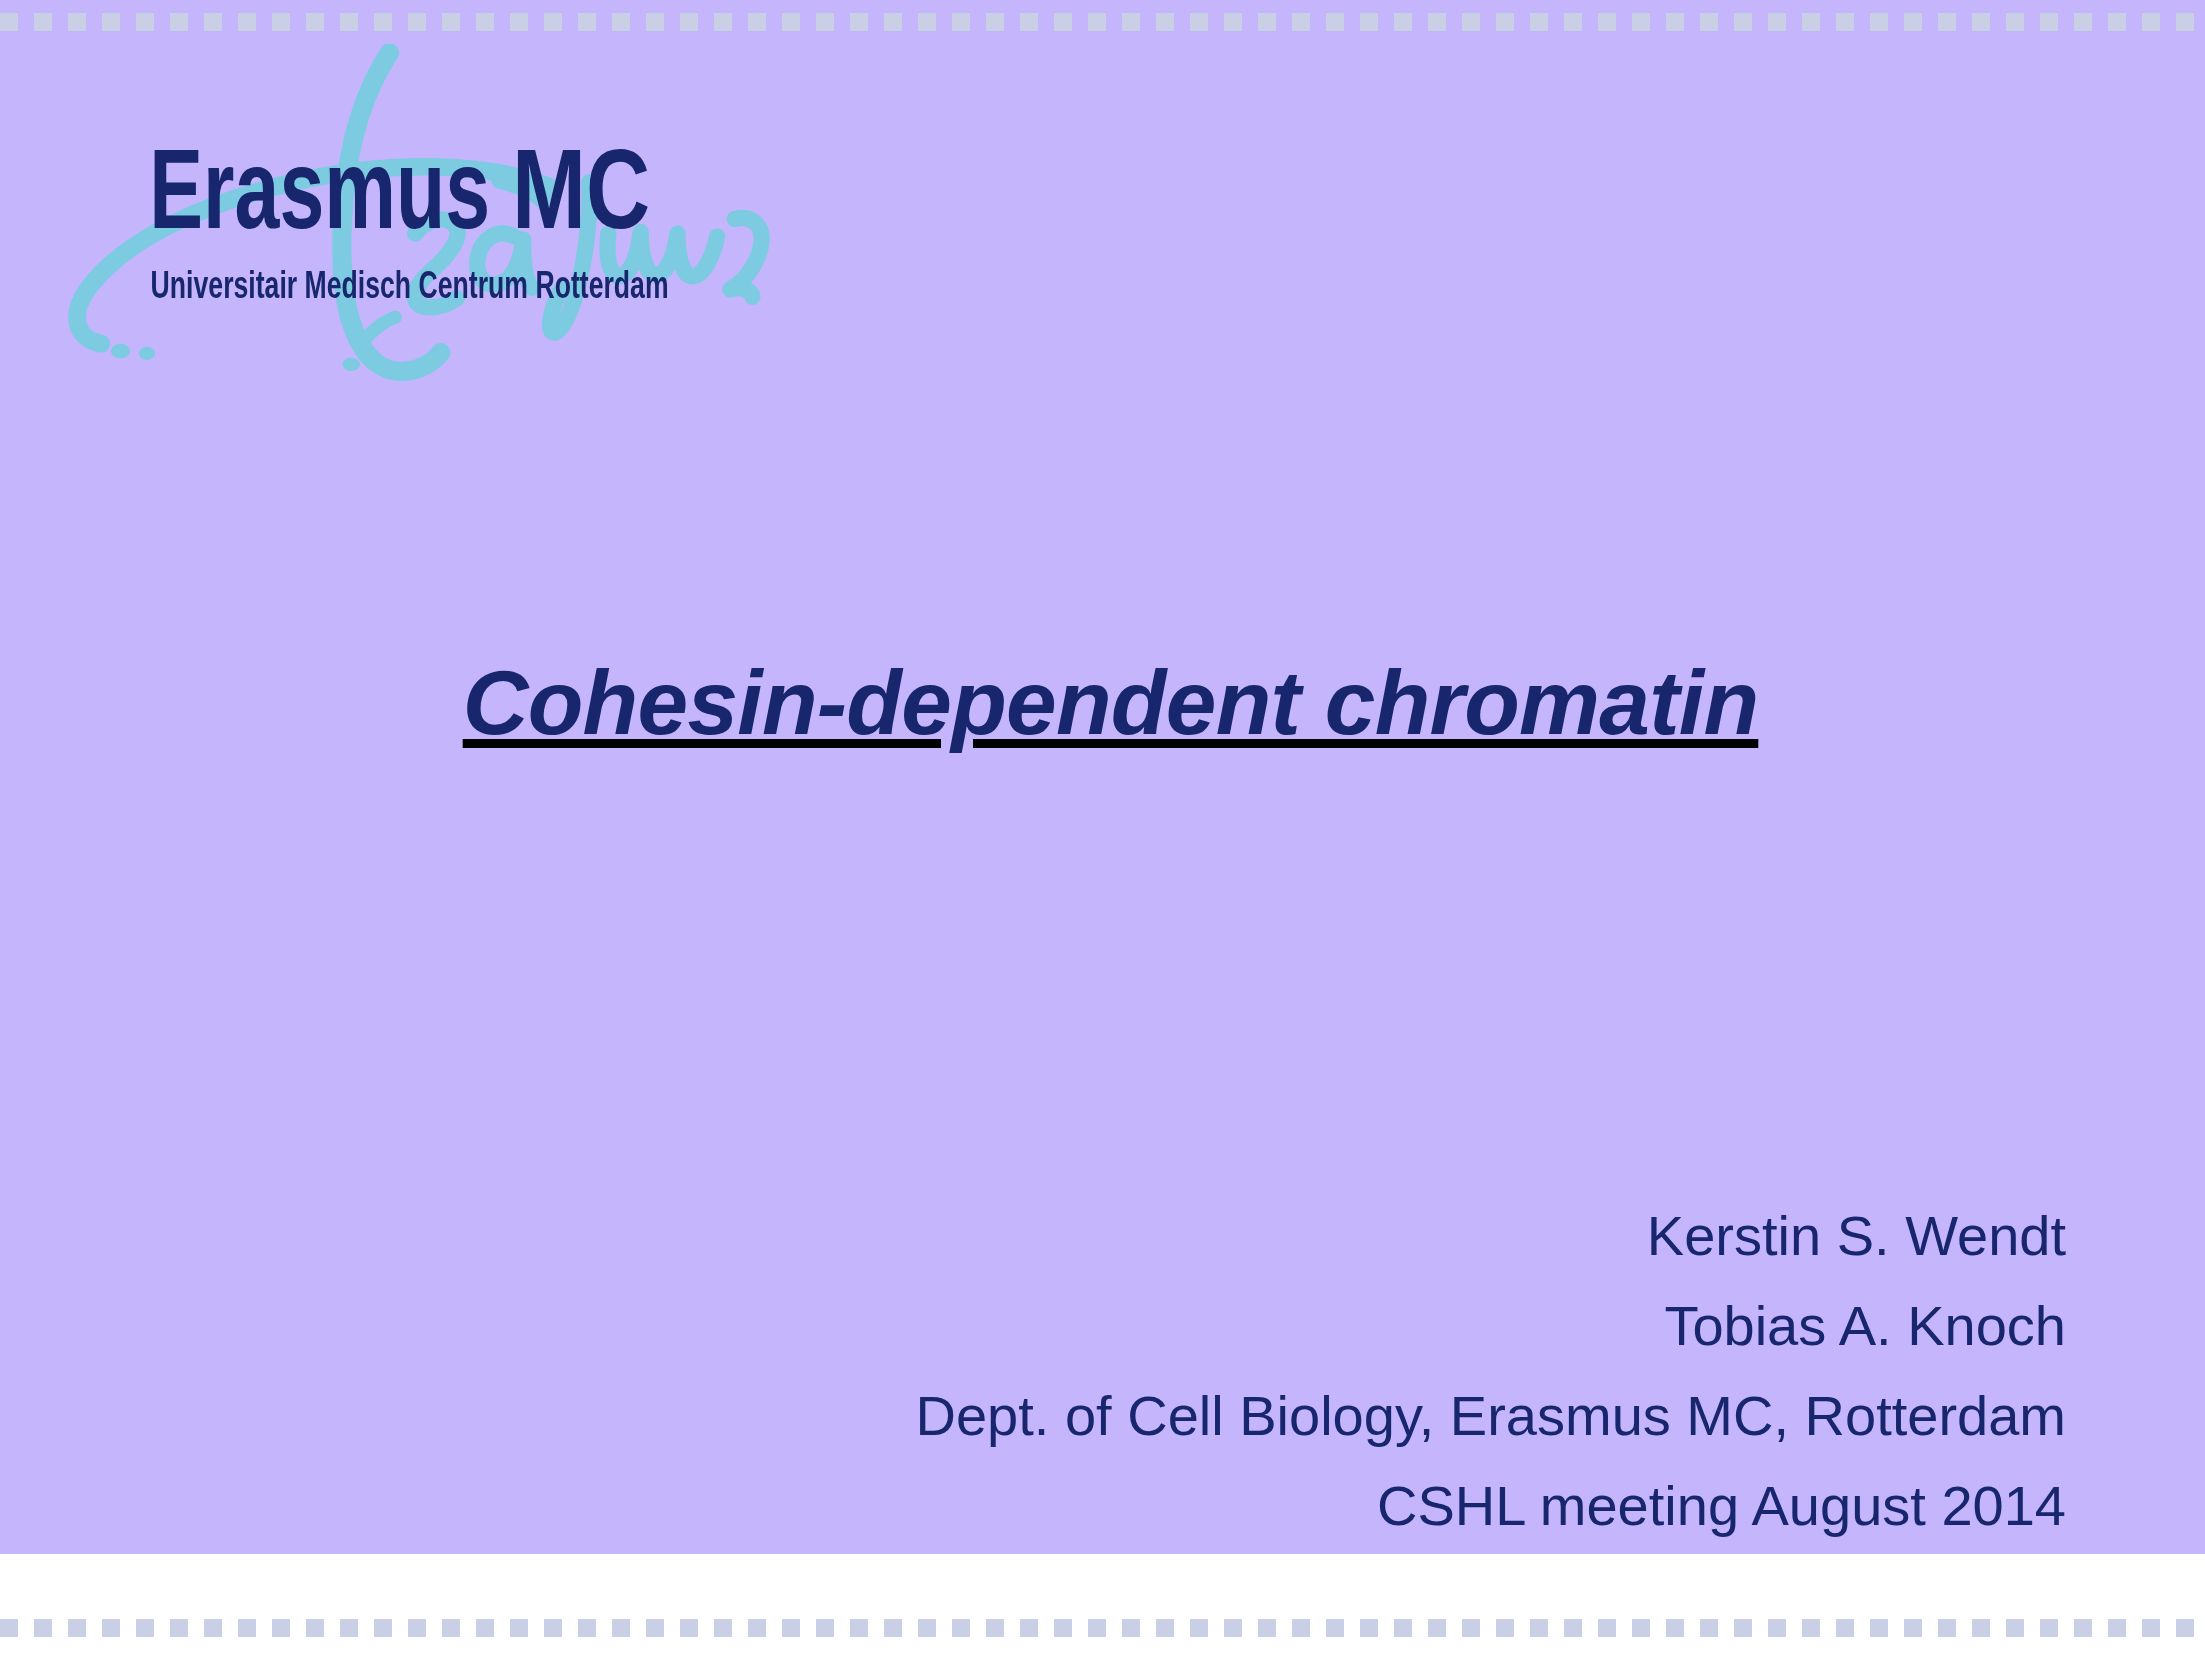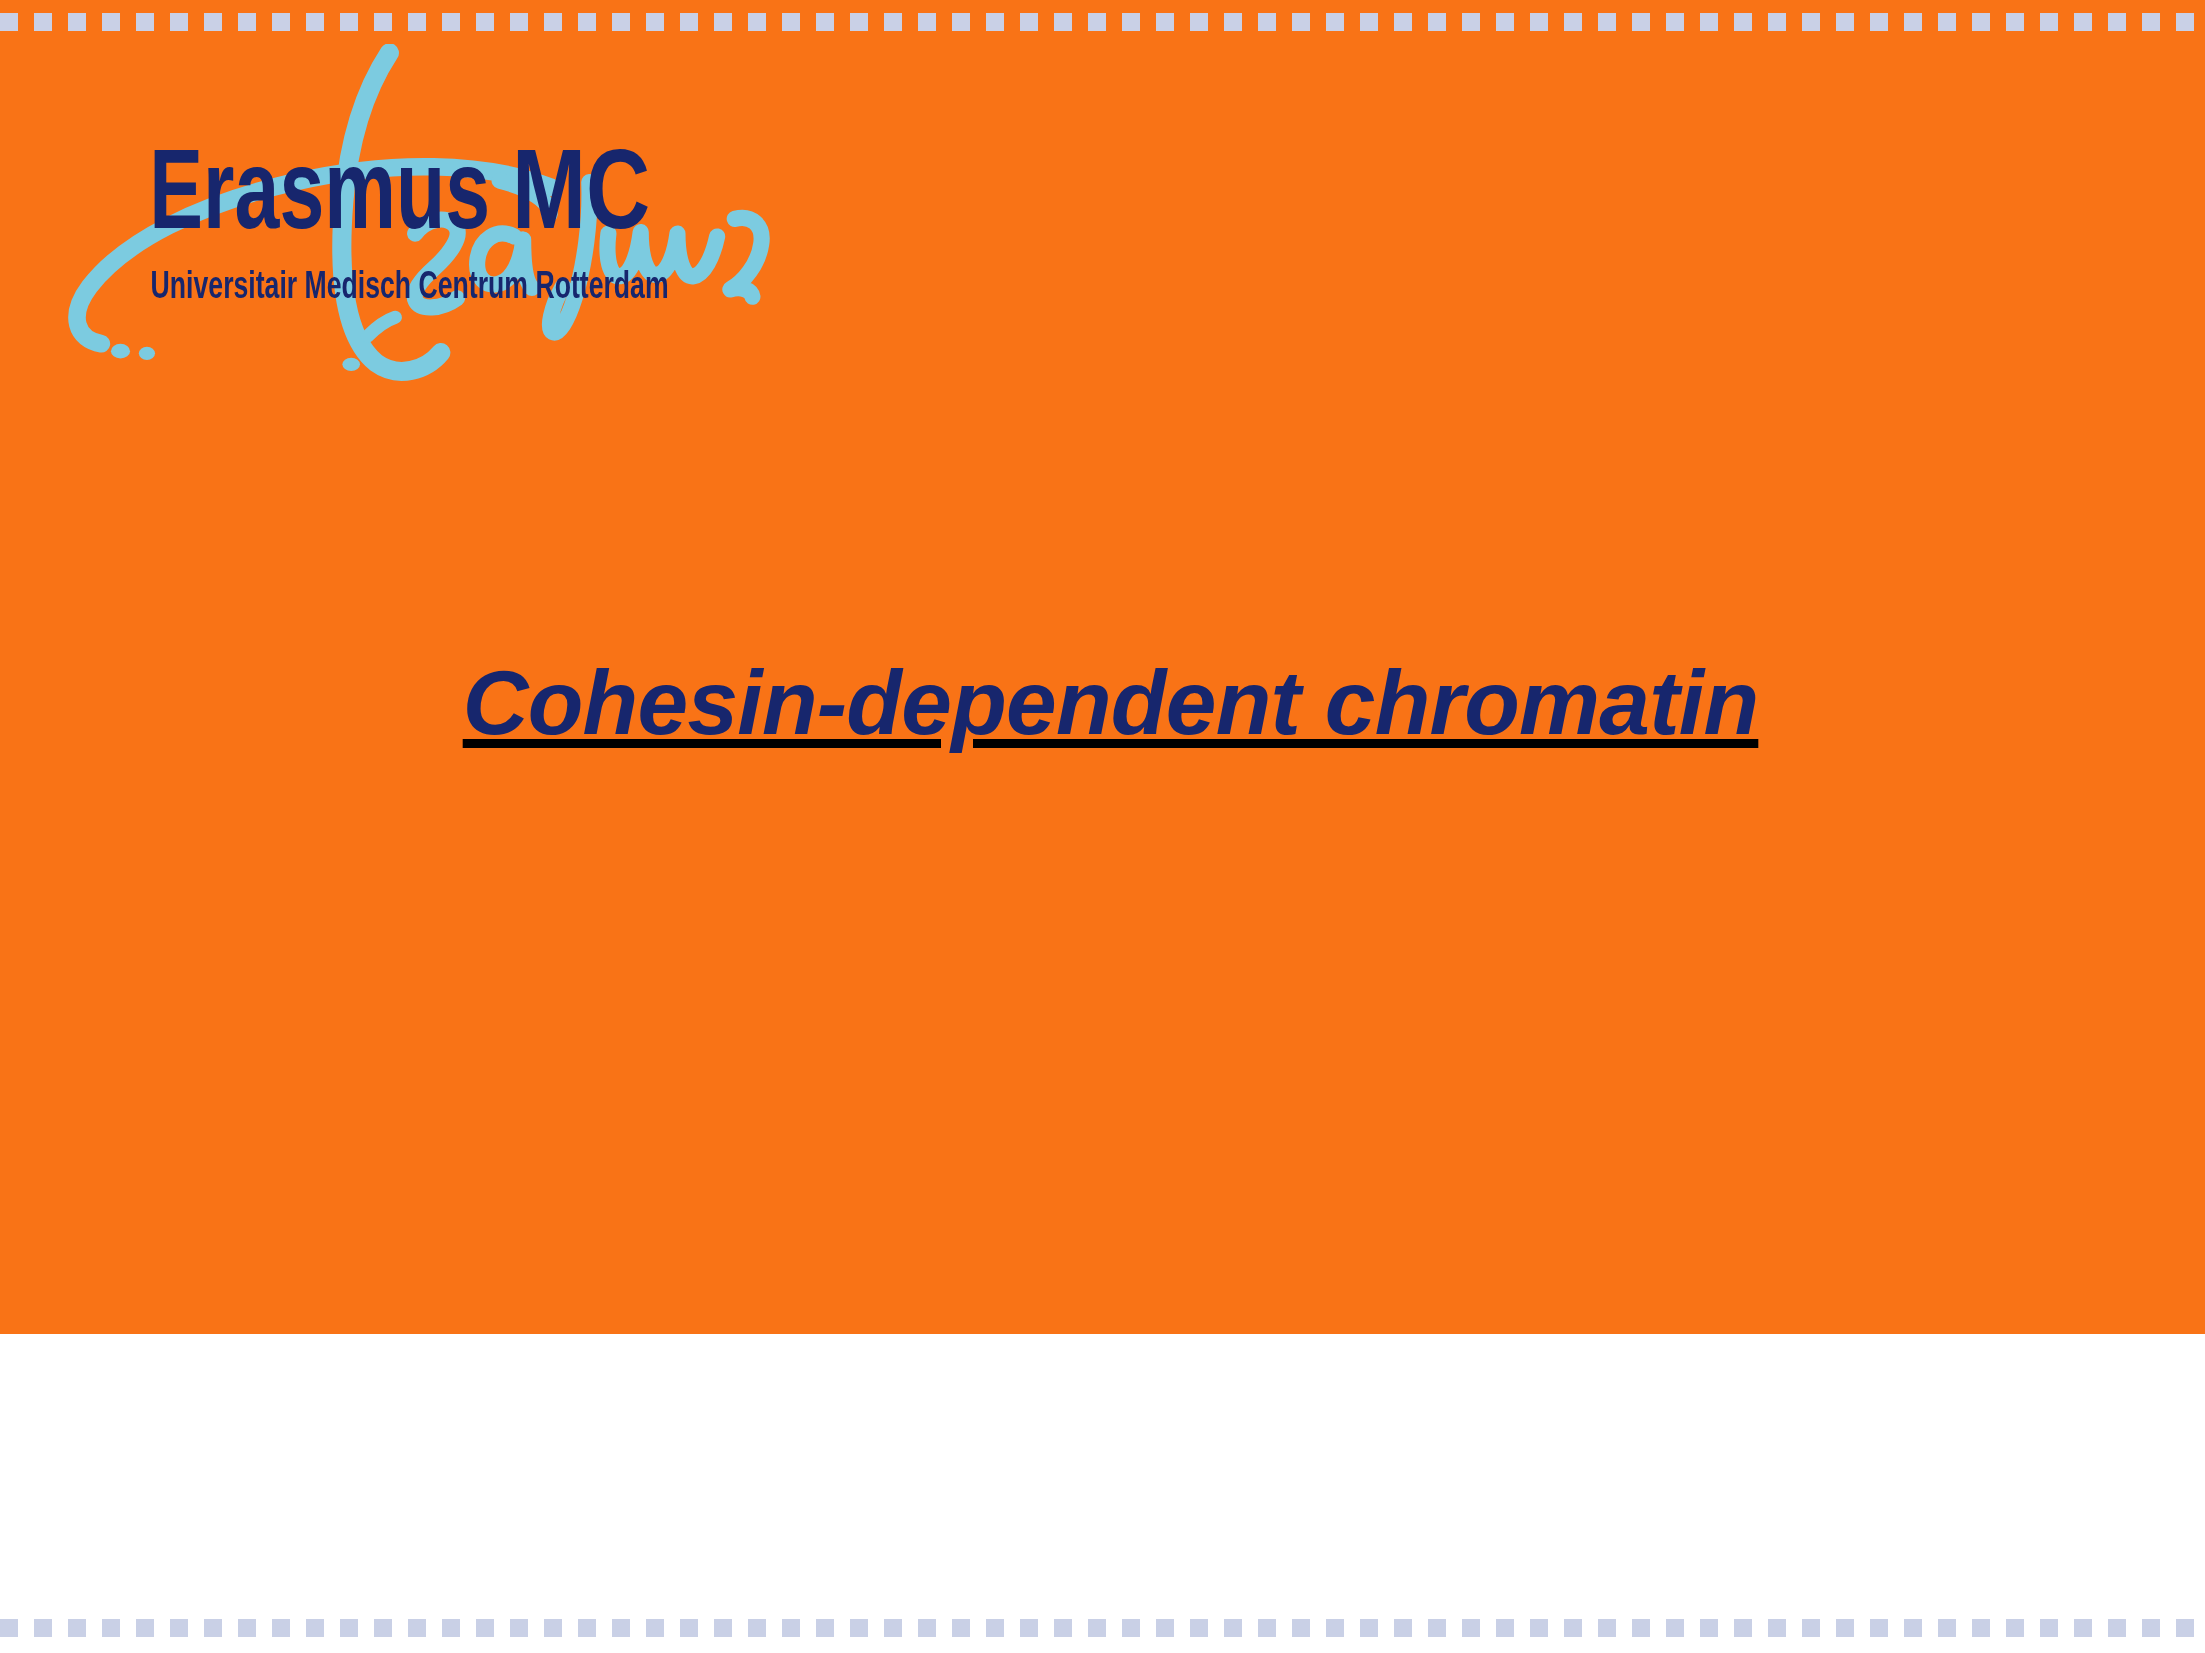"Erasmus" .slide { background: #f97316 -> #c4b5fd; height: 1334px -> 1554px }
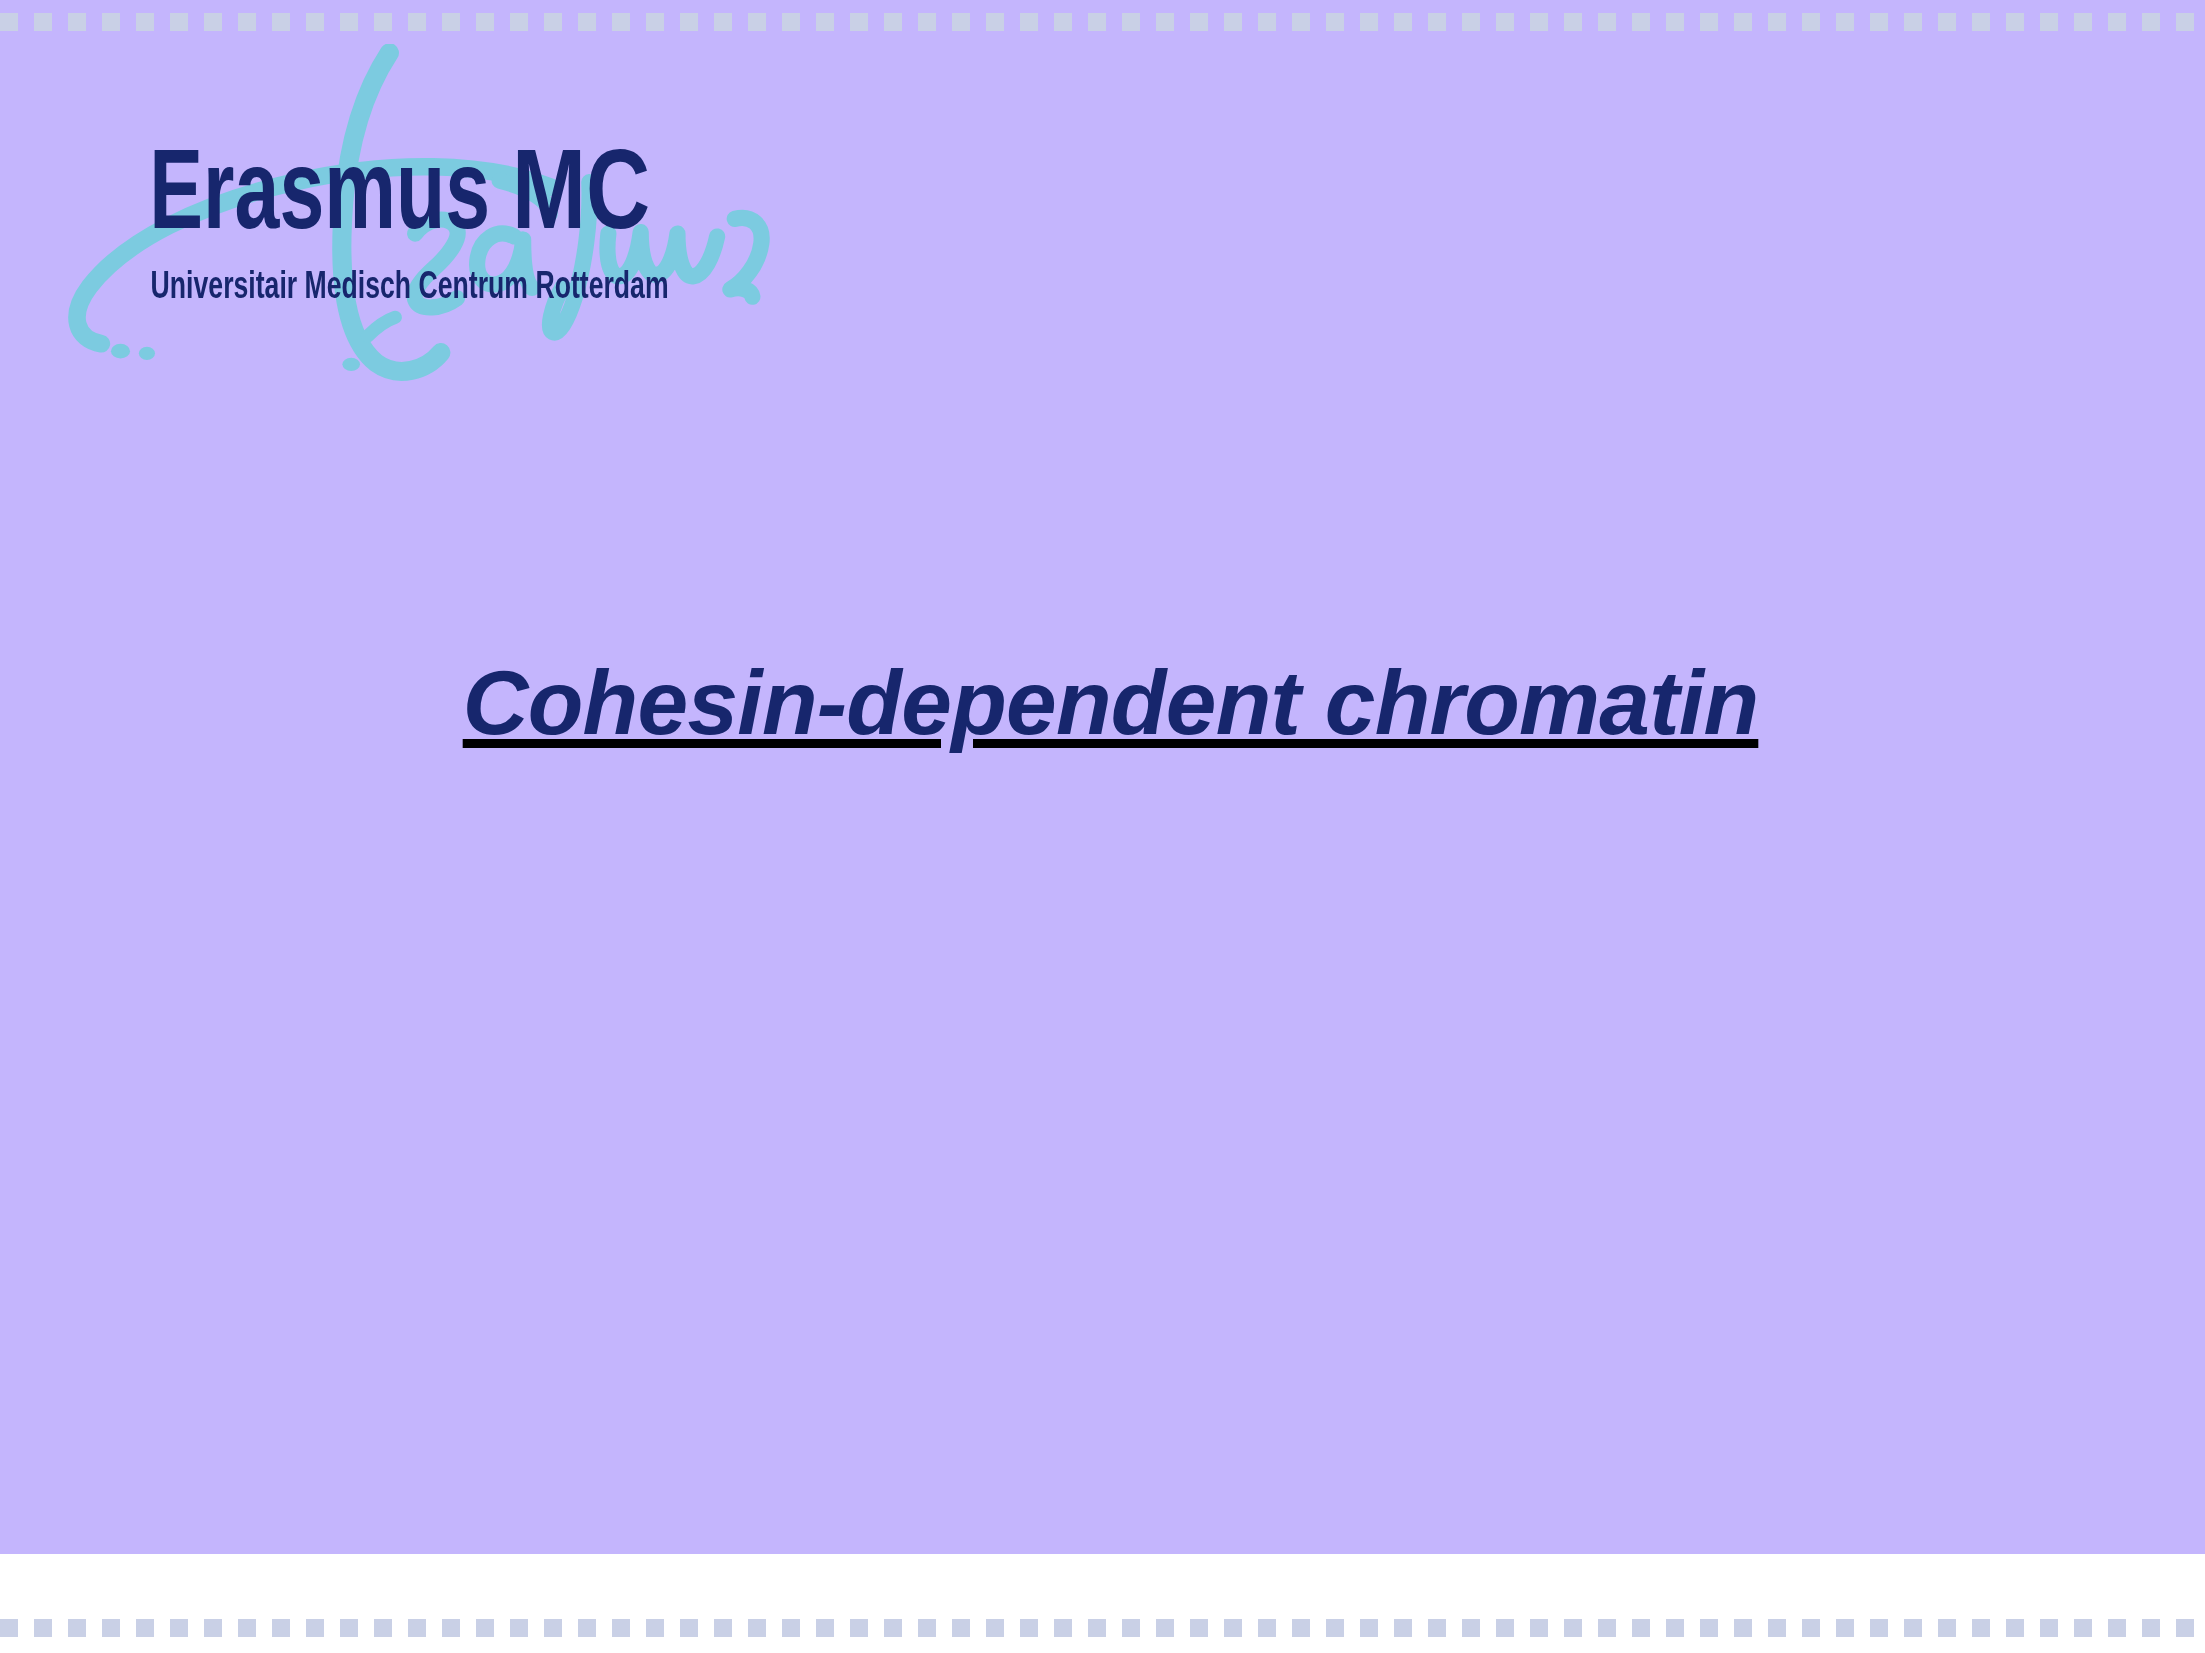"Kerstin S. Wendt" div.author-block { html: none -> <div> <div>Kerstin S. Wendt</div> <div>Tobias A. Knoch</div> <div>Dept. of Cell Biology, Erasmus MC, Rotterdam</div> <div>CSHL meeting August 2014</div> </div> }
